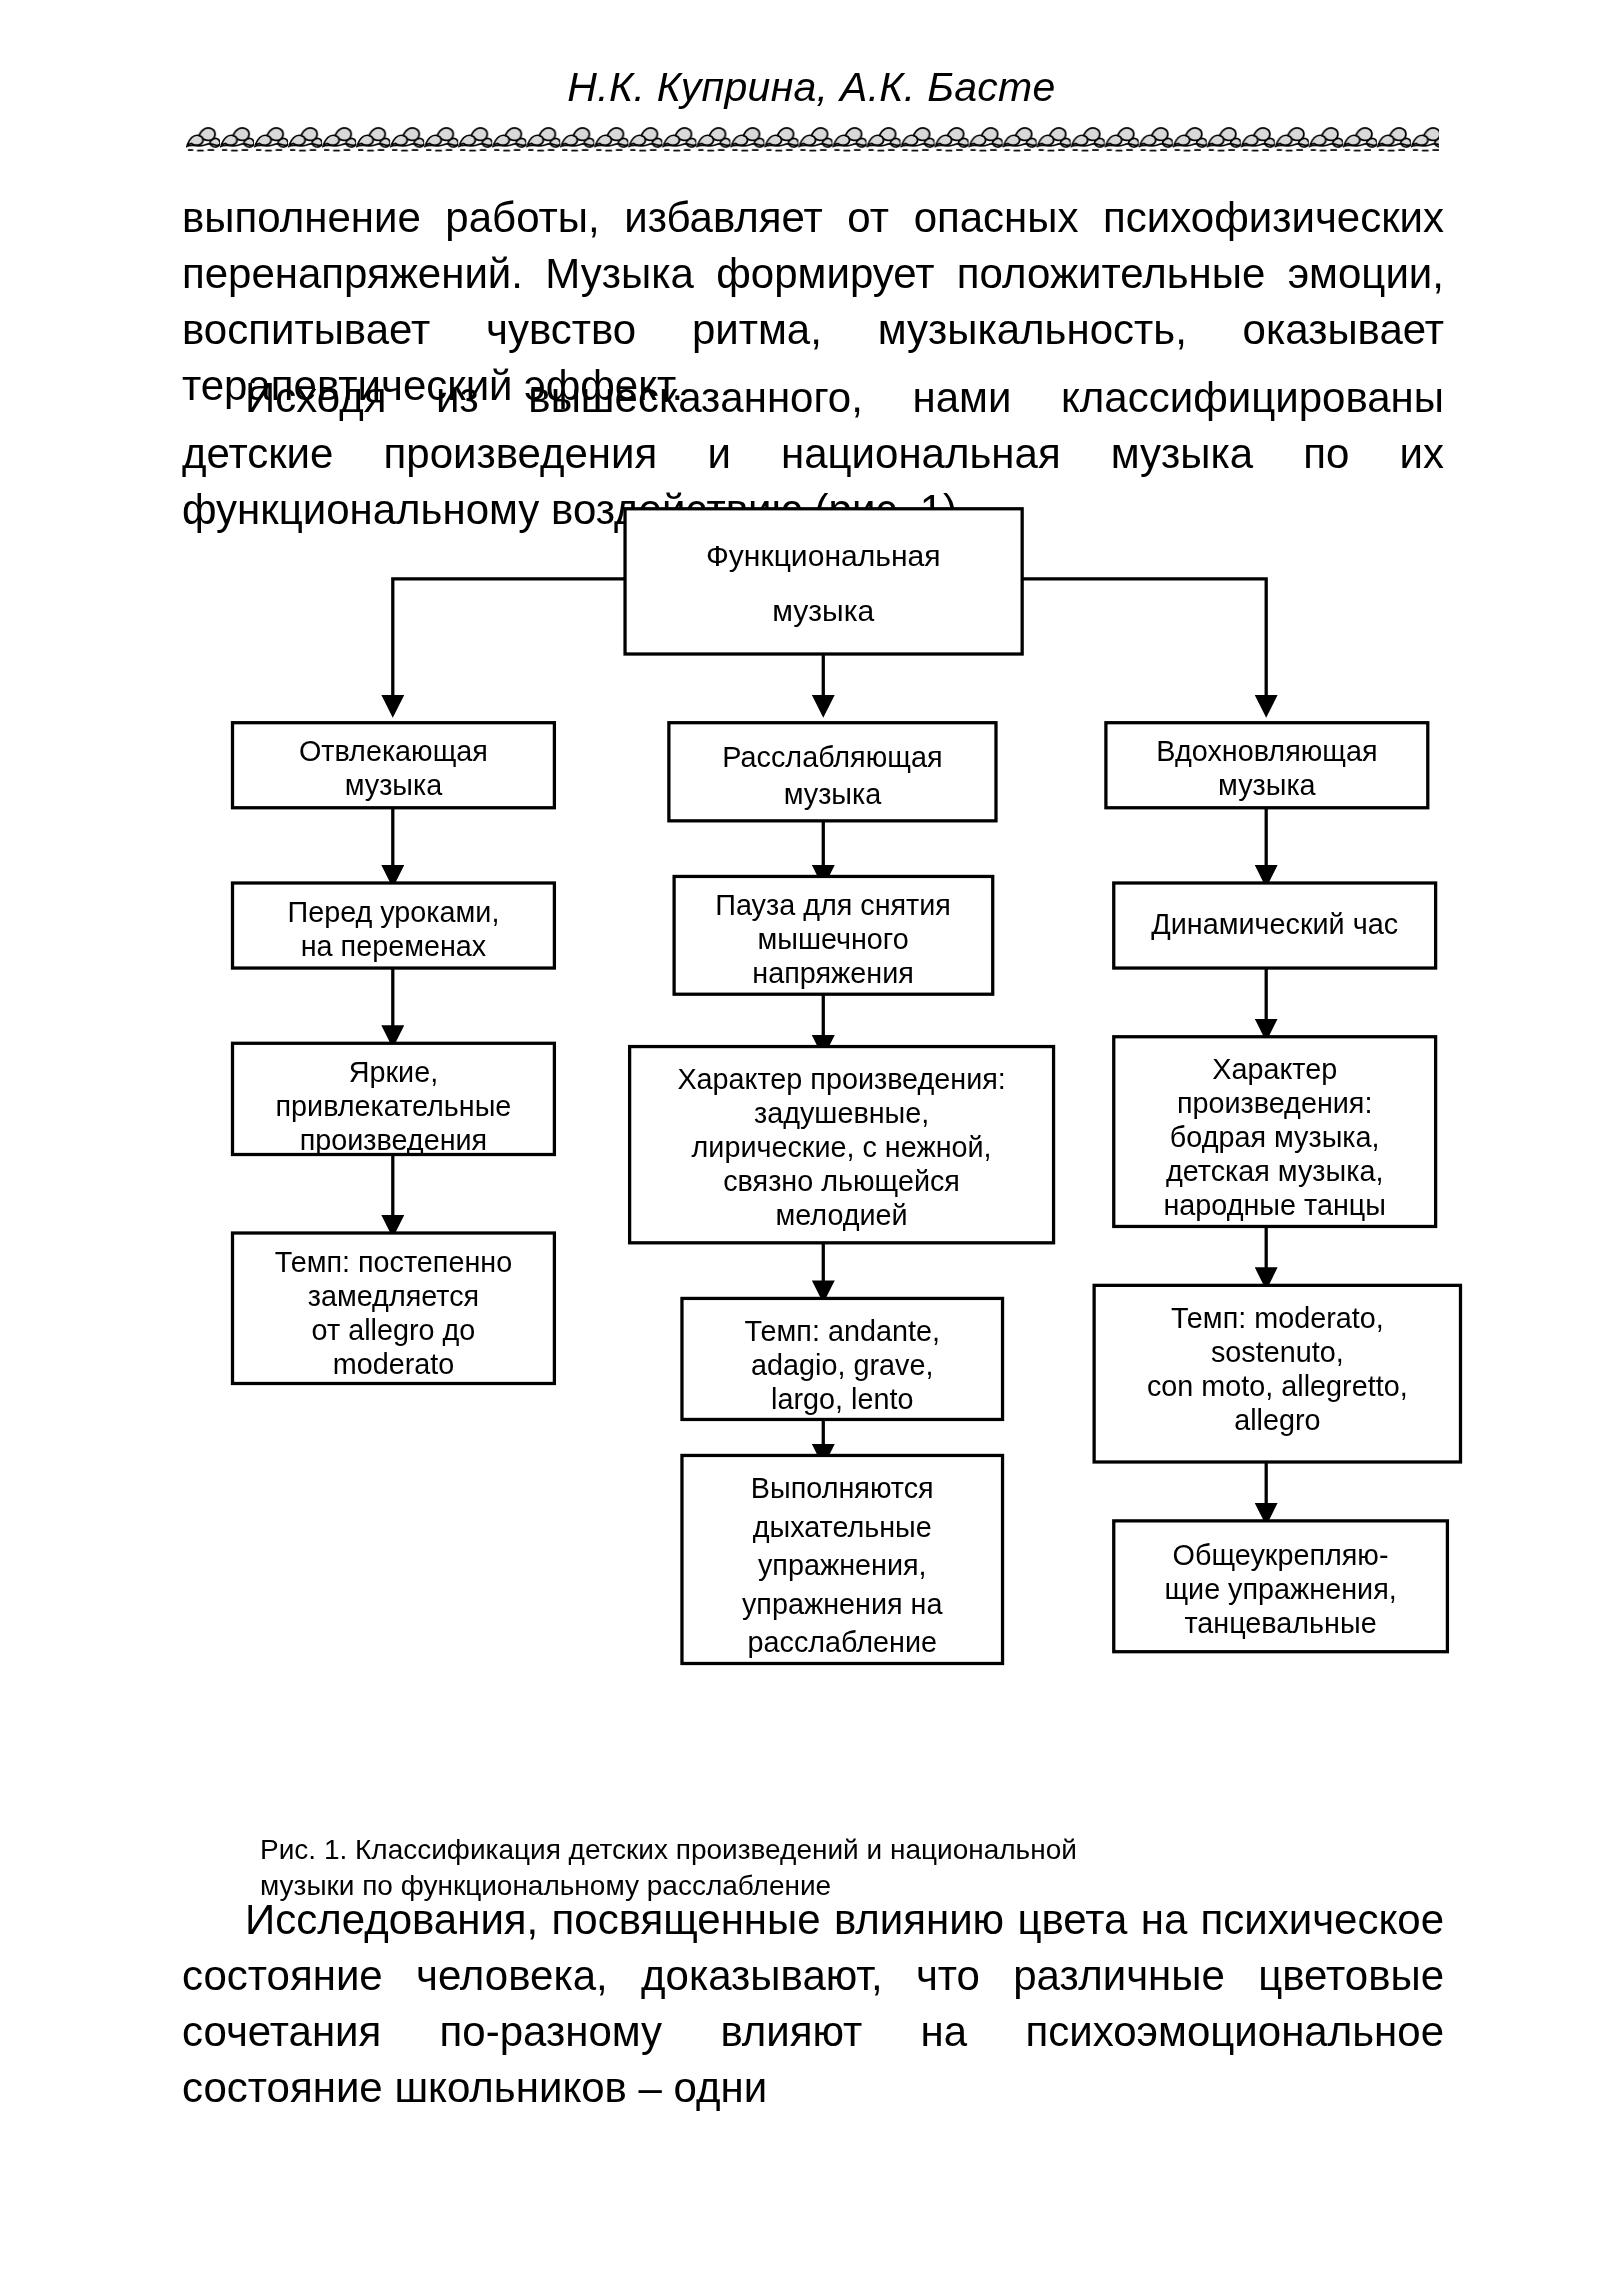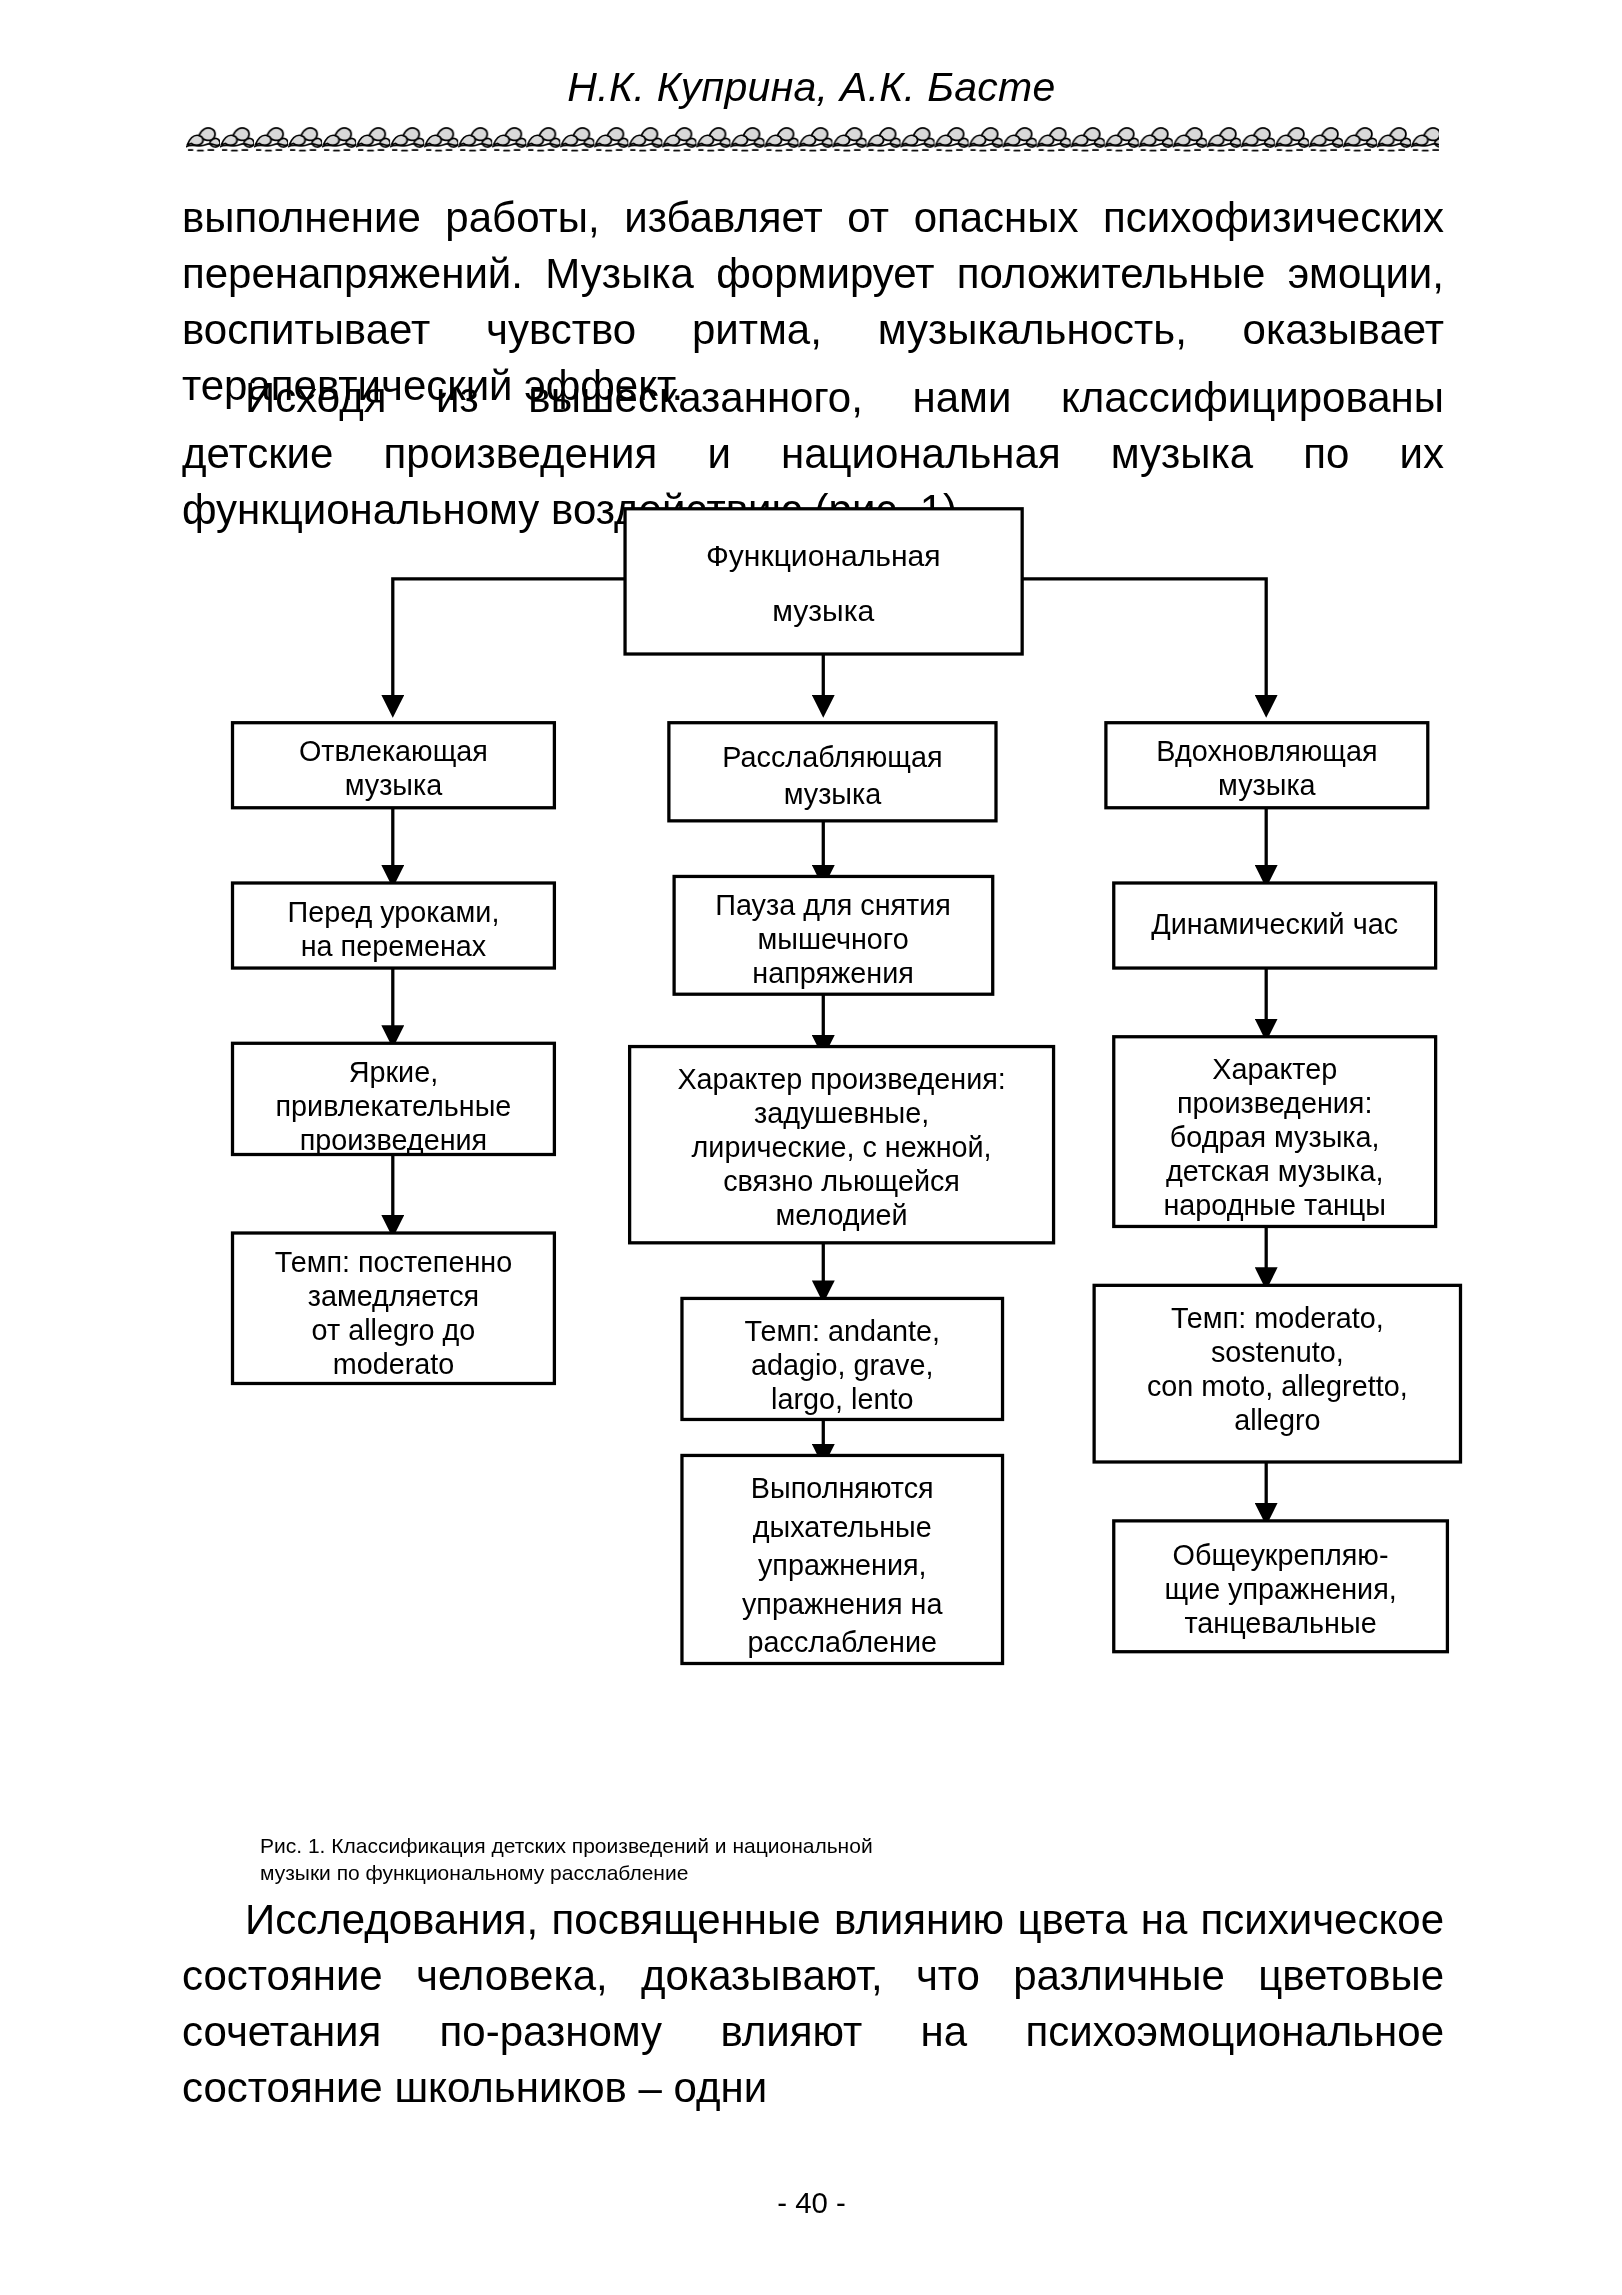"Рис. 1. Классификация детских" .caption { font-size: 21px -> 28px }
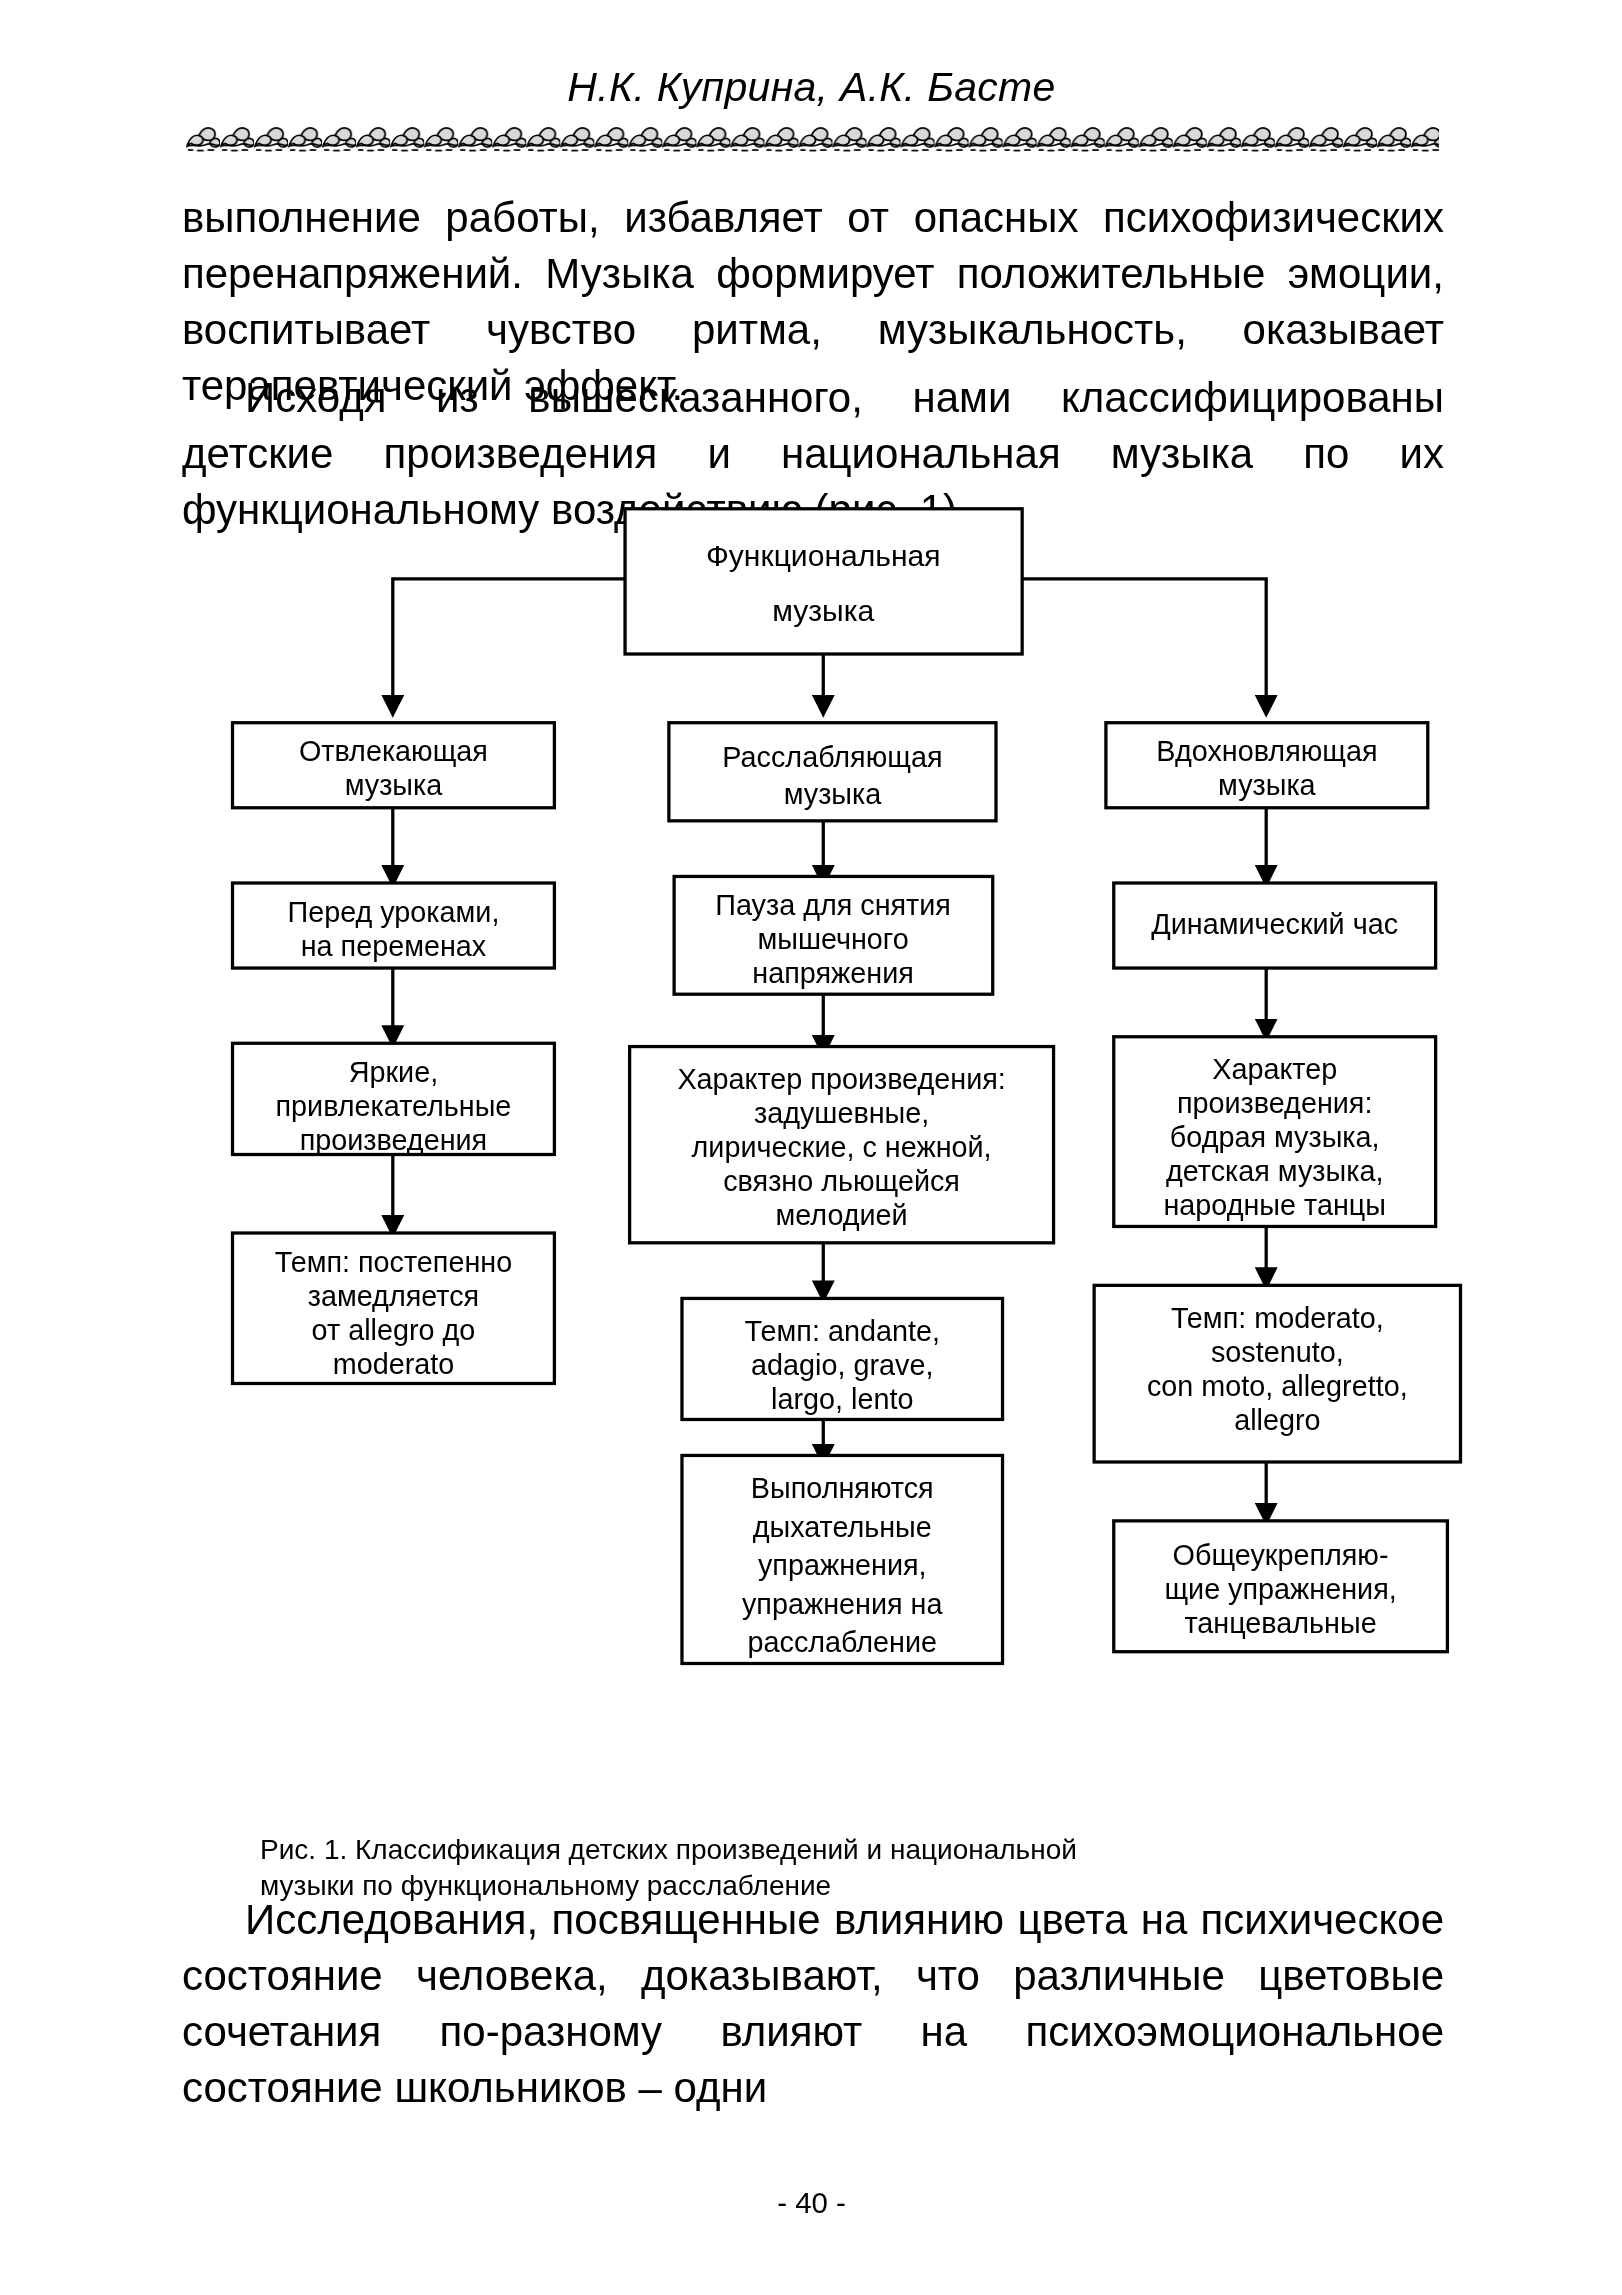"- 40 -" div.pagenum { html: <div>- 40 -</div> -> none }
